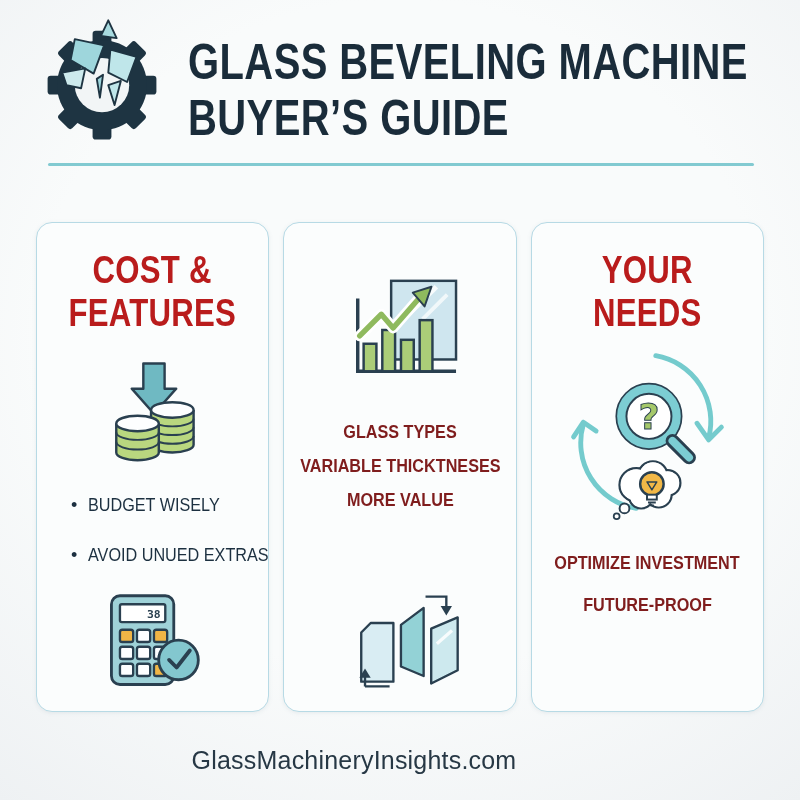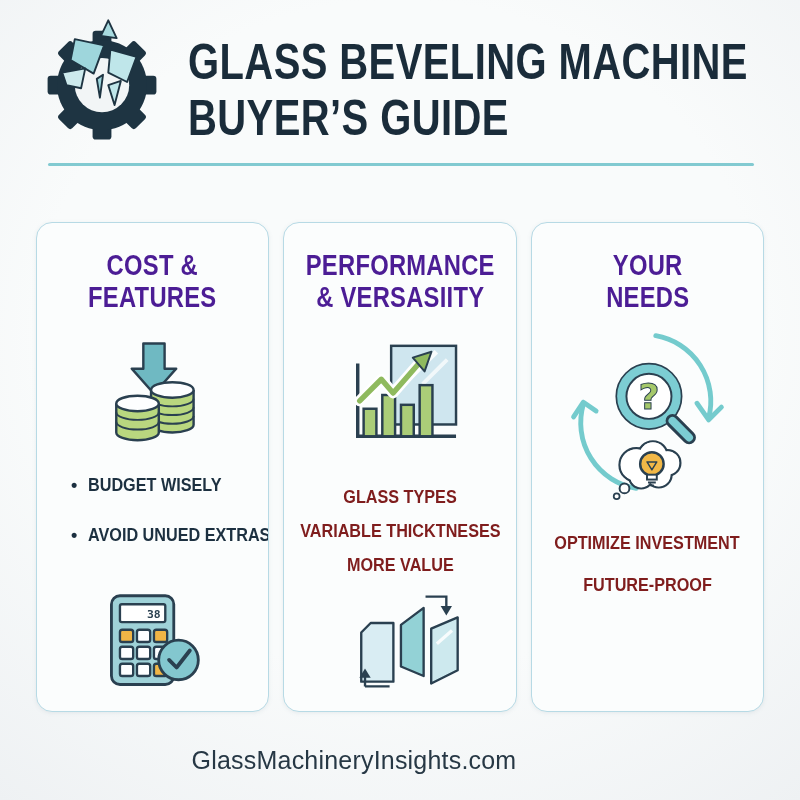"COST &" .card h2 { color: #4c1d95 -> #b91c1c; font-size: 29px -> 38px }
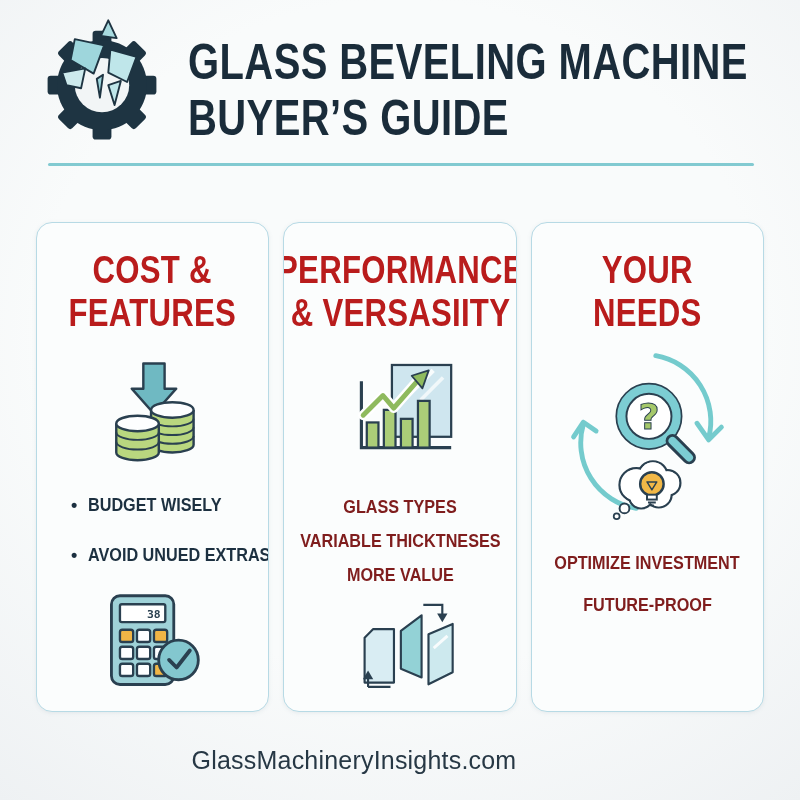"PERFORMANCE" h2 { html: <h2><span> <span>PERFORMANCE</span><br> <span>&amp; VERSASIITY</span></span> </h2> -> none }
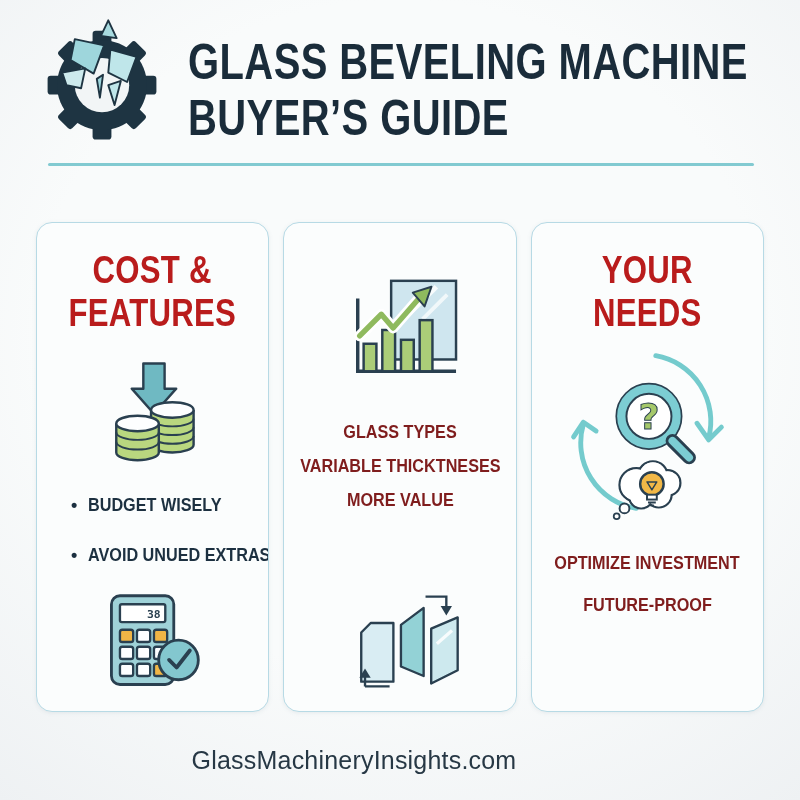"BUDGET WISELY" .bullet { font-weight: 700 -> 400 }
